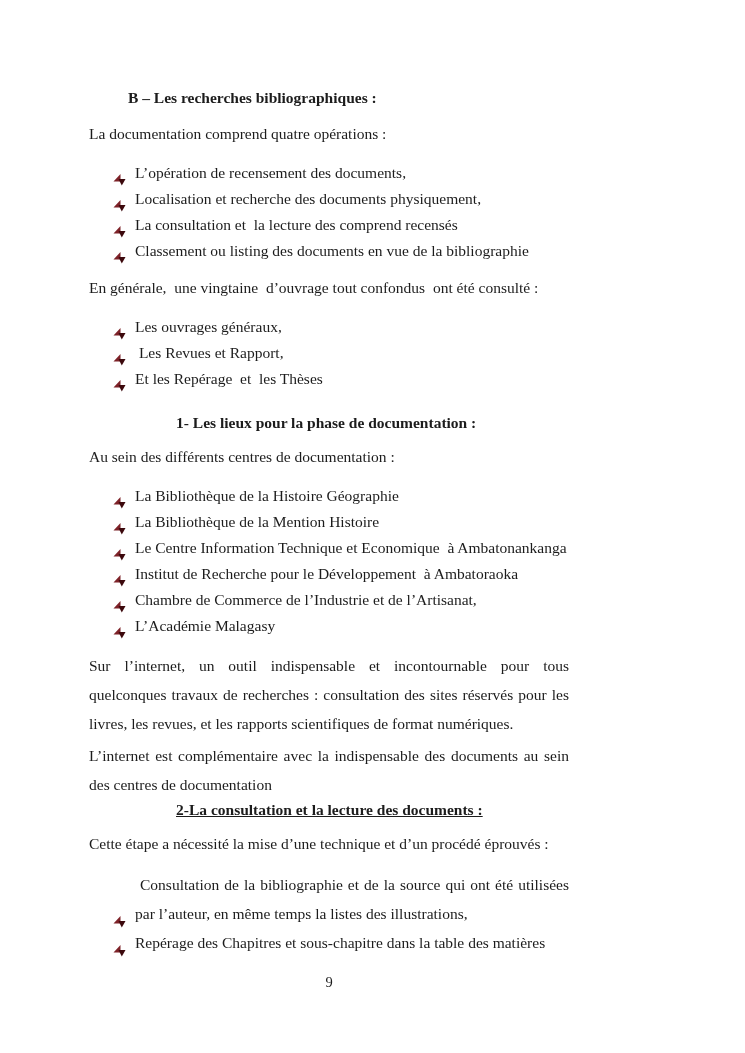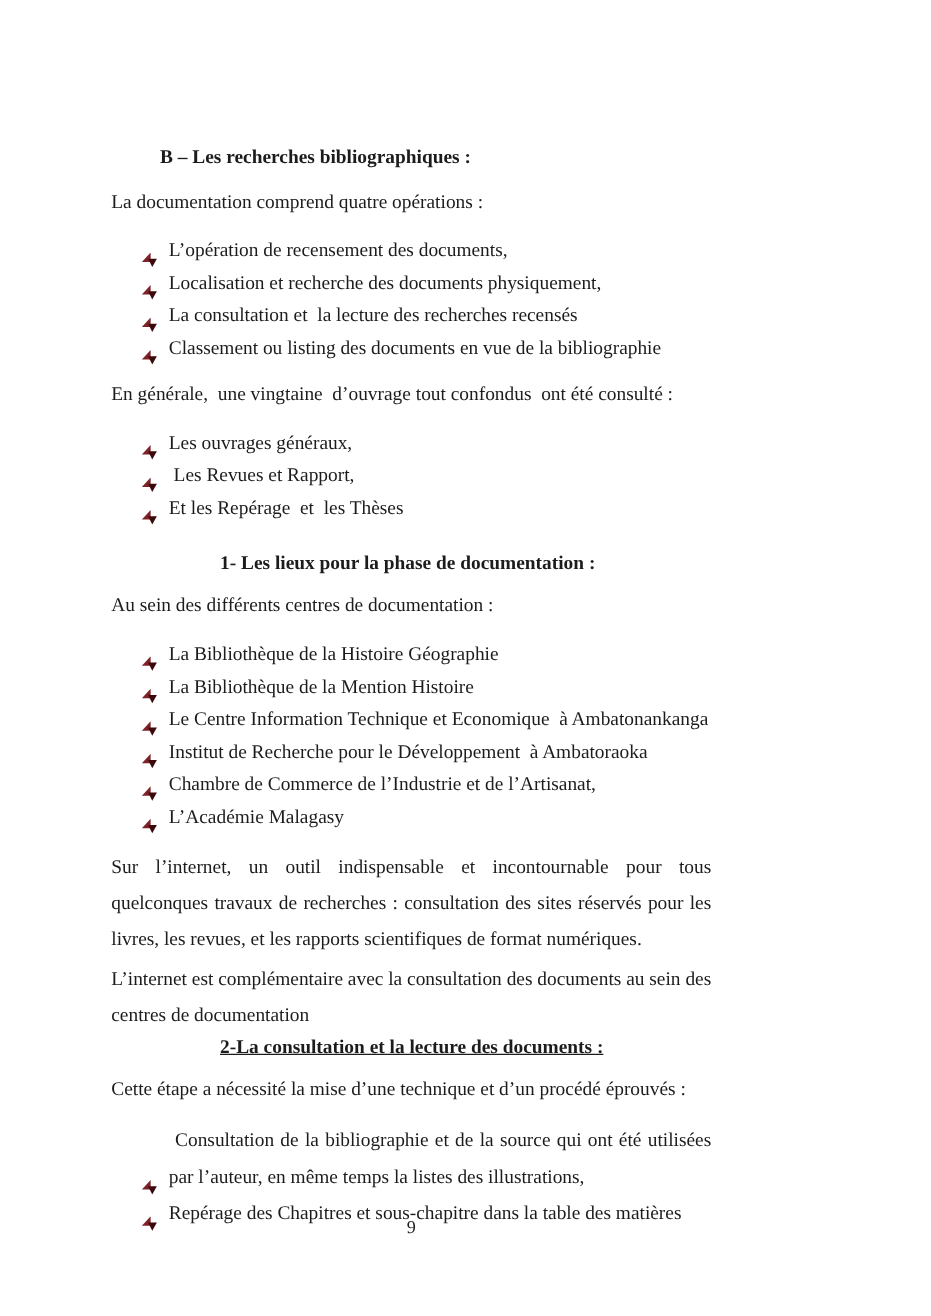"B – Les recherches bibliographiques" .page { padding: 116px 89px 0 89px -> 88px 89px 0 89px }
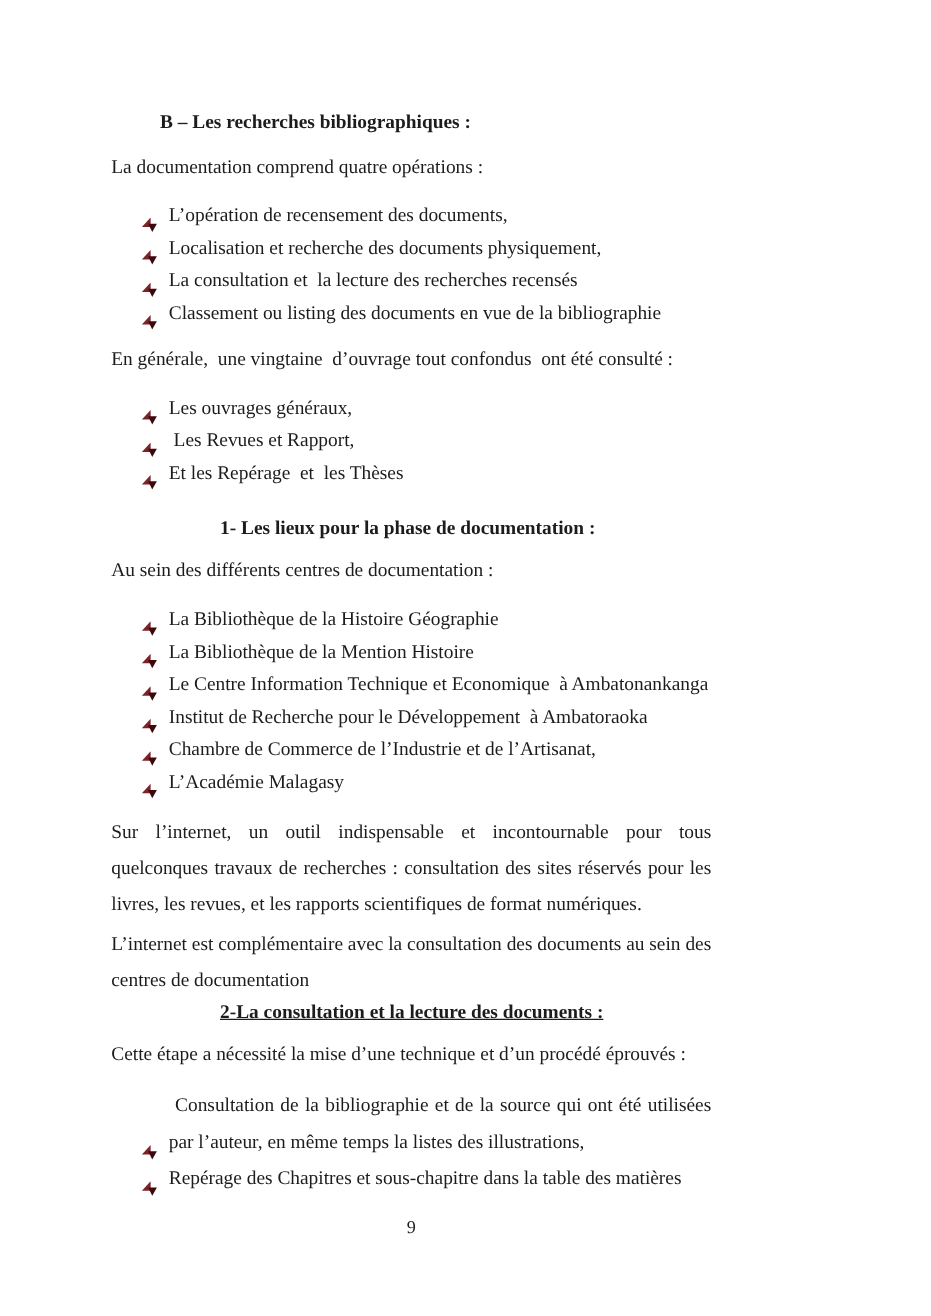"La consultation et la lecture" span.li-text { text: recherches -> comprend }
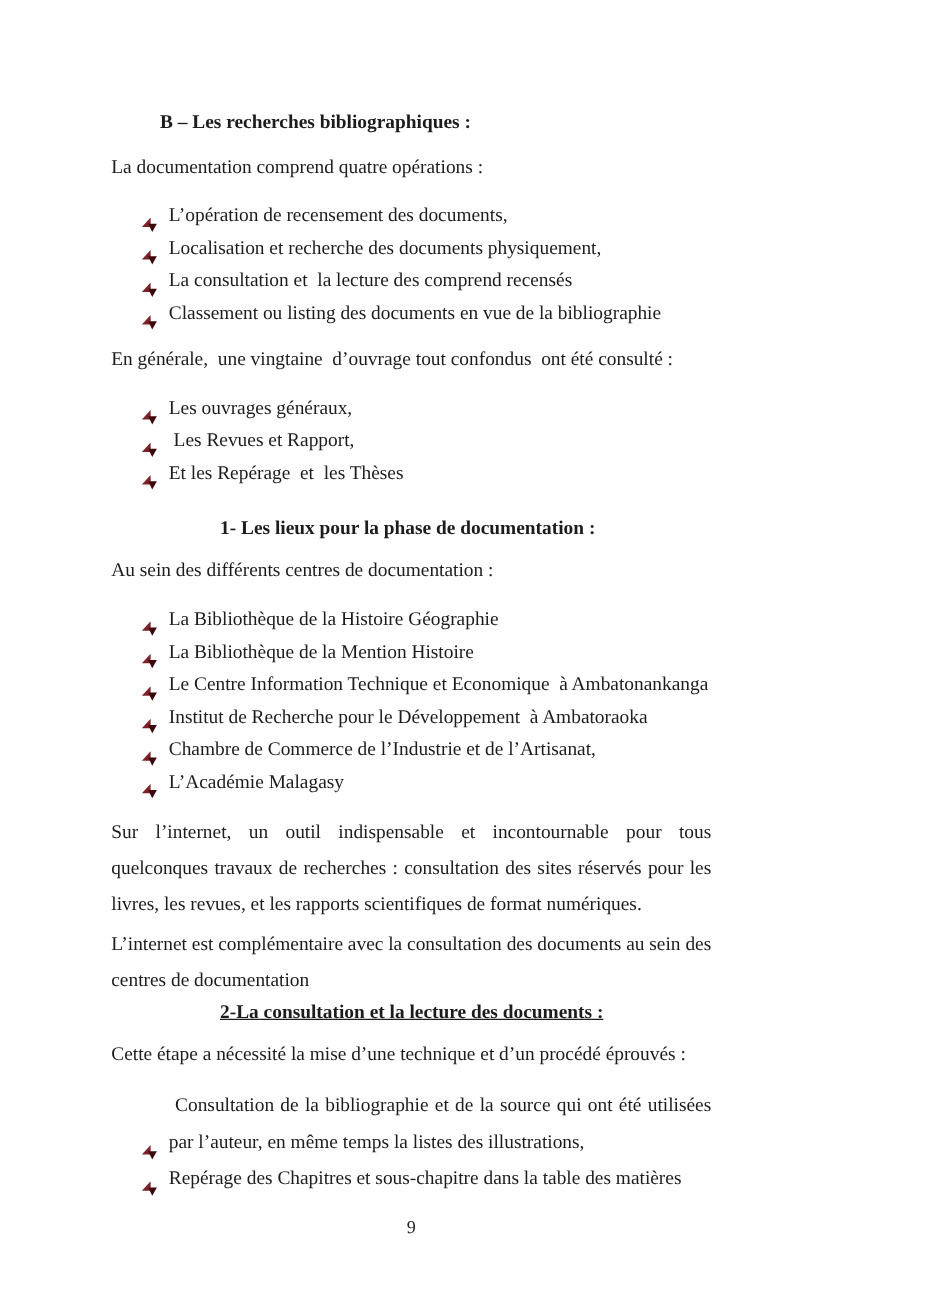"L’internet est complémentaire avec la" div.para-j { text: consultation -> indispensable }
